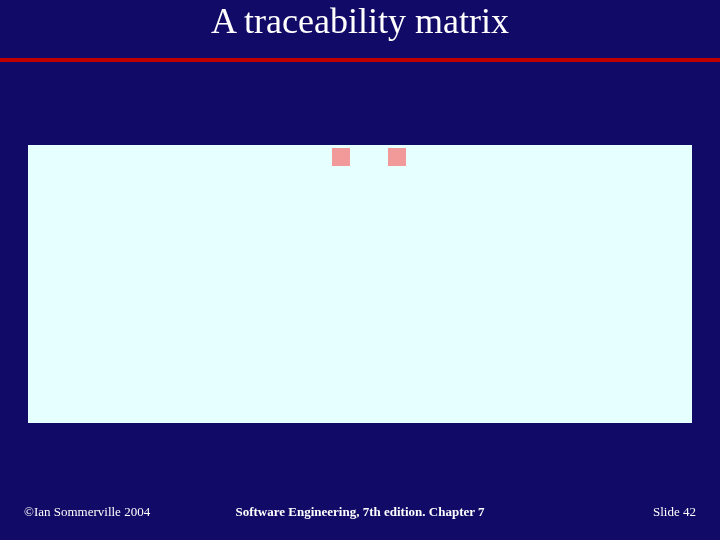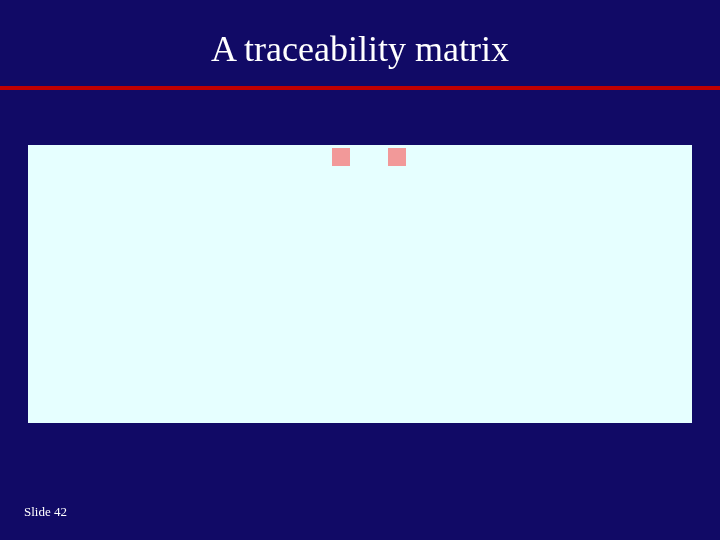"A traceability matrix" .title-area { padding-top: 28px -> none }
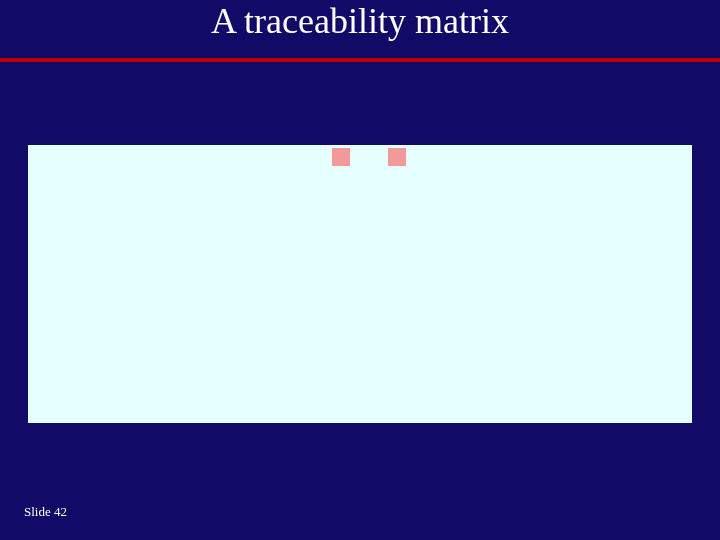"©Ian Sommerville 2004" div.footer-left { html: none -> <div>©Ian Sommerville 2004</div> }
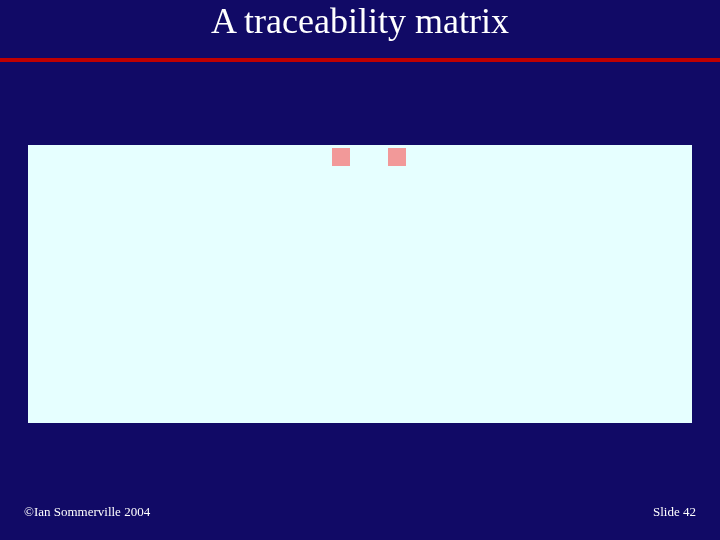"Software Engineering, 7th edition." div.footer-center { html: none -> <div>Software Engineering, 7th edition. Chapter 7</div> }
